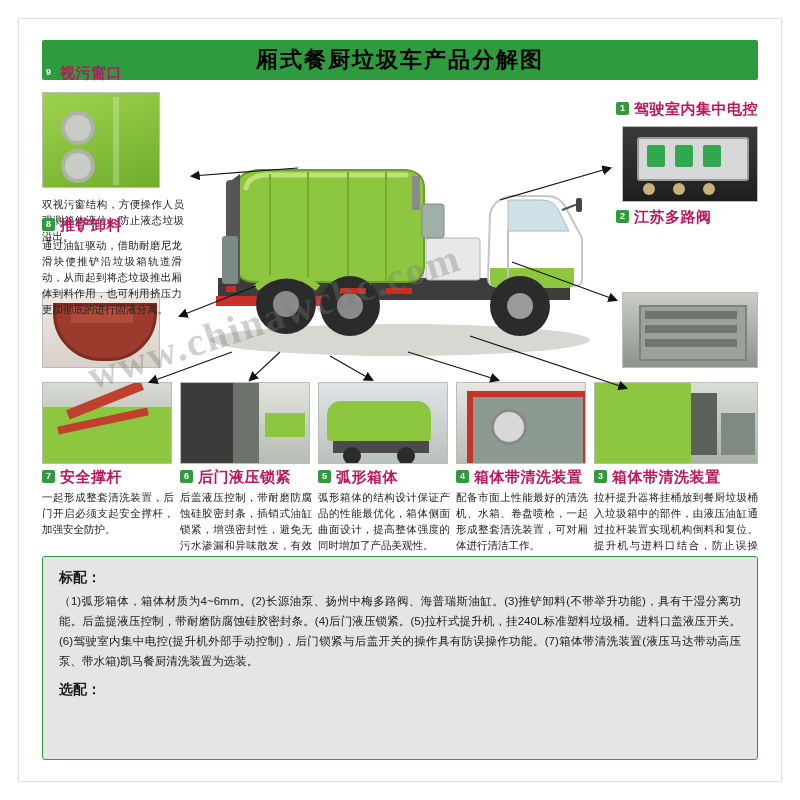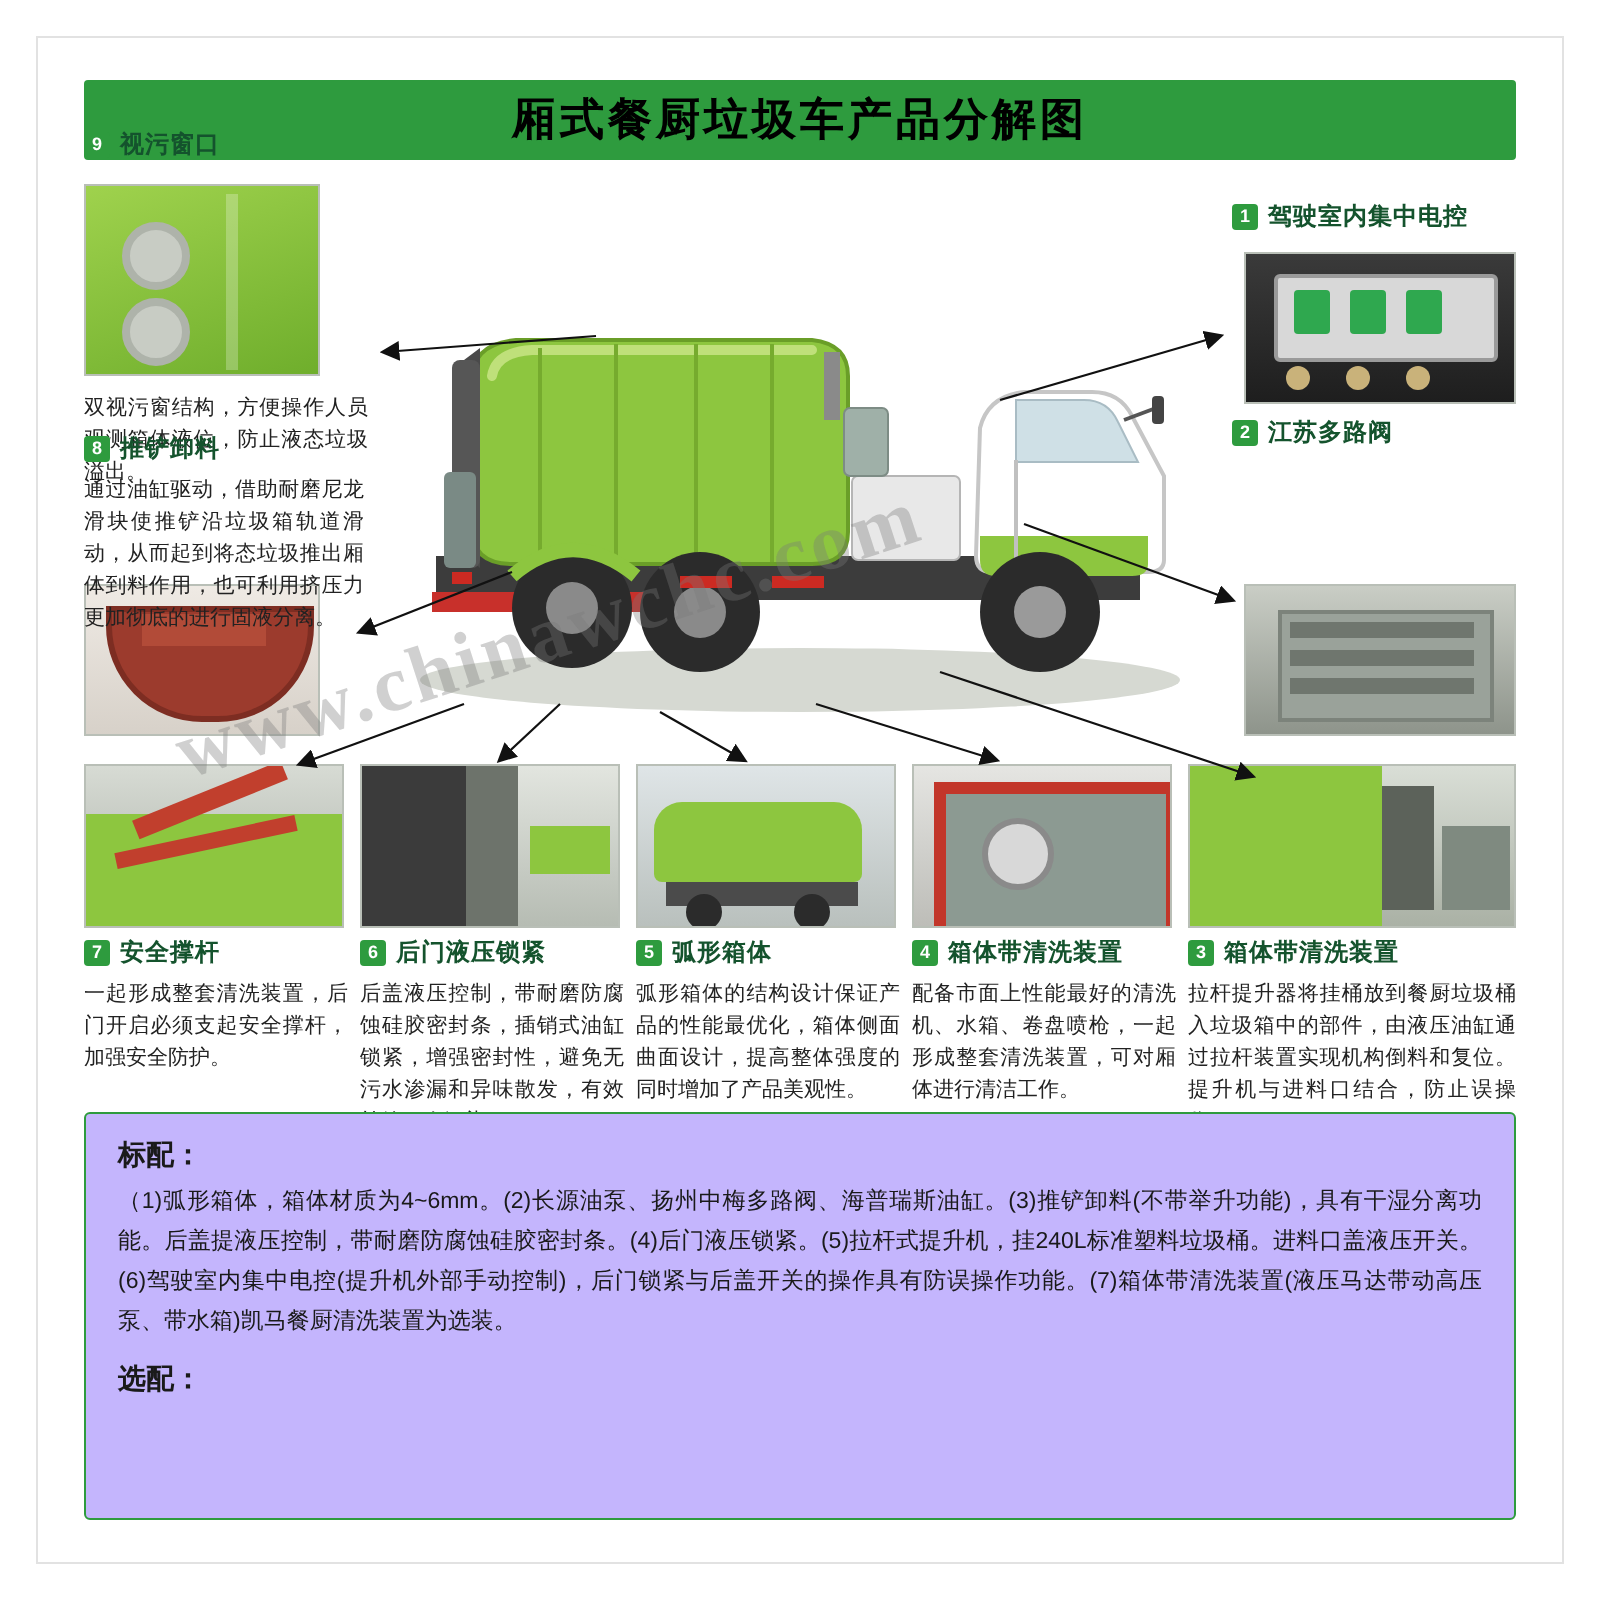"视污窗口" .head-title { color: #14532d -> #be185d; font-size: 12px -> 15px }
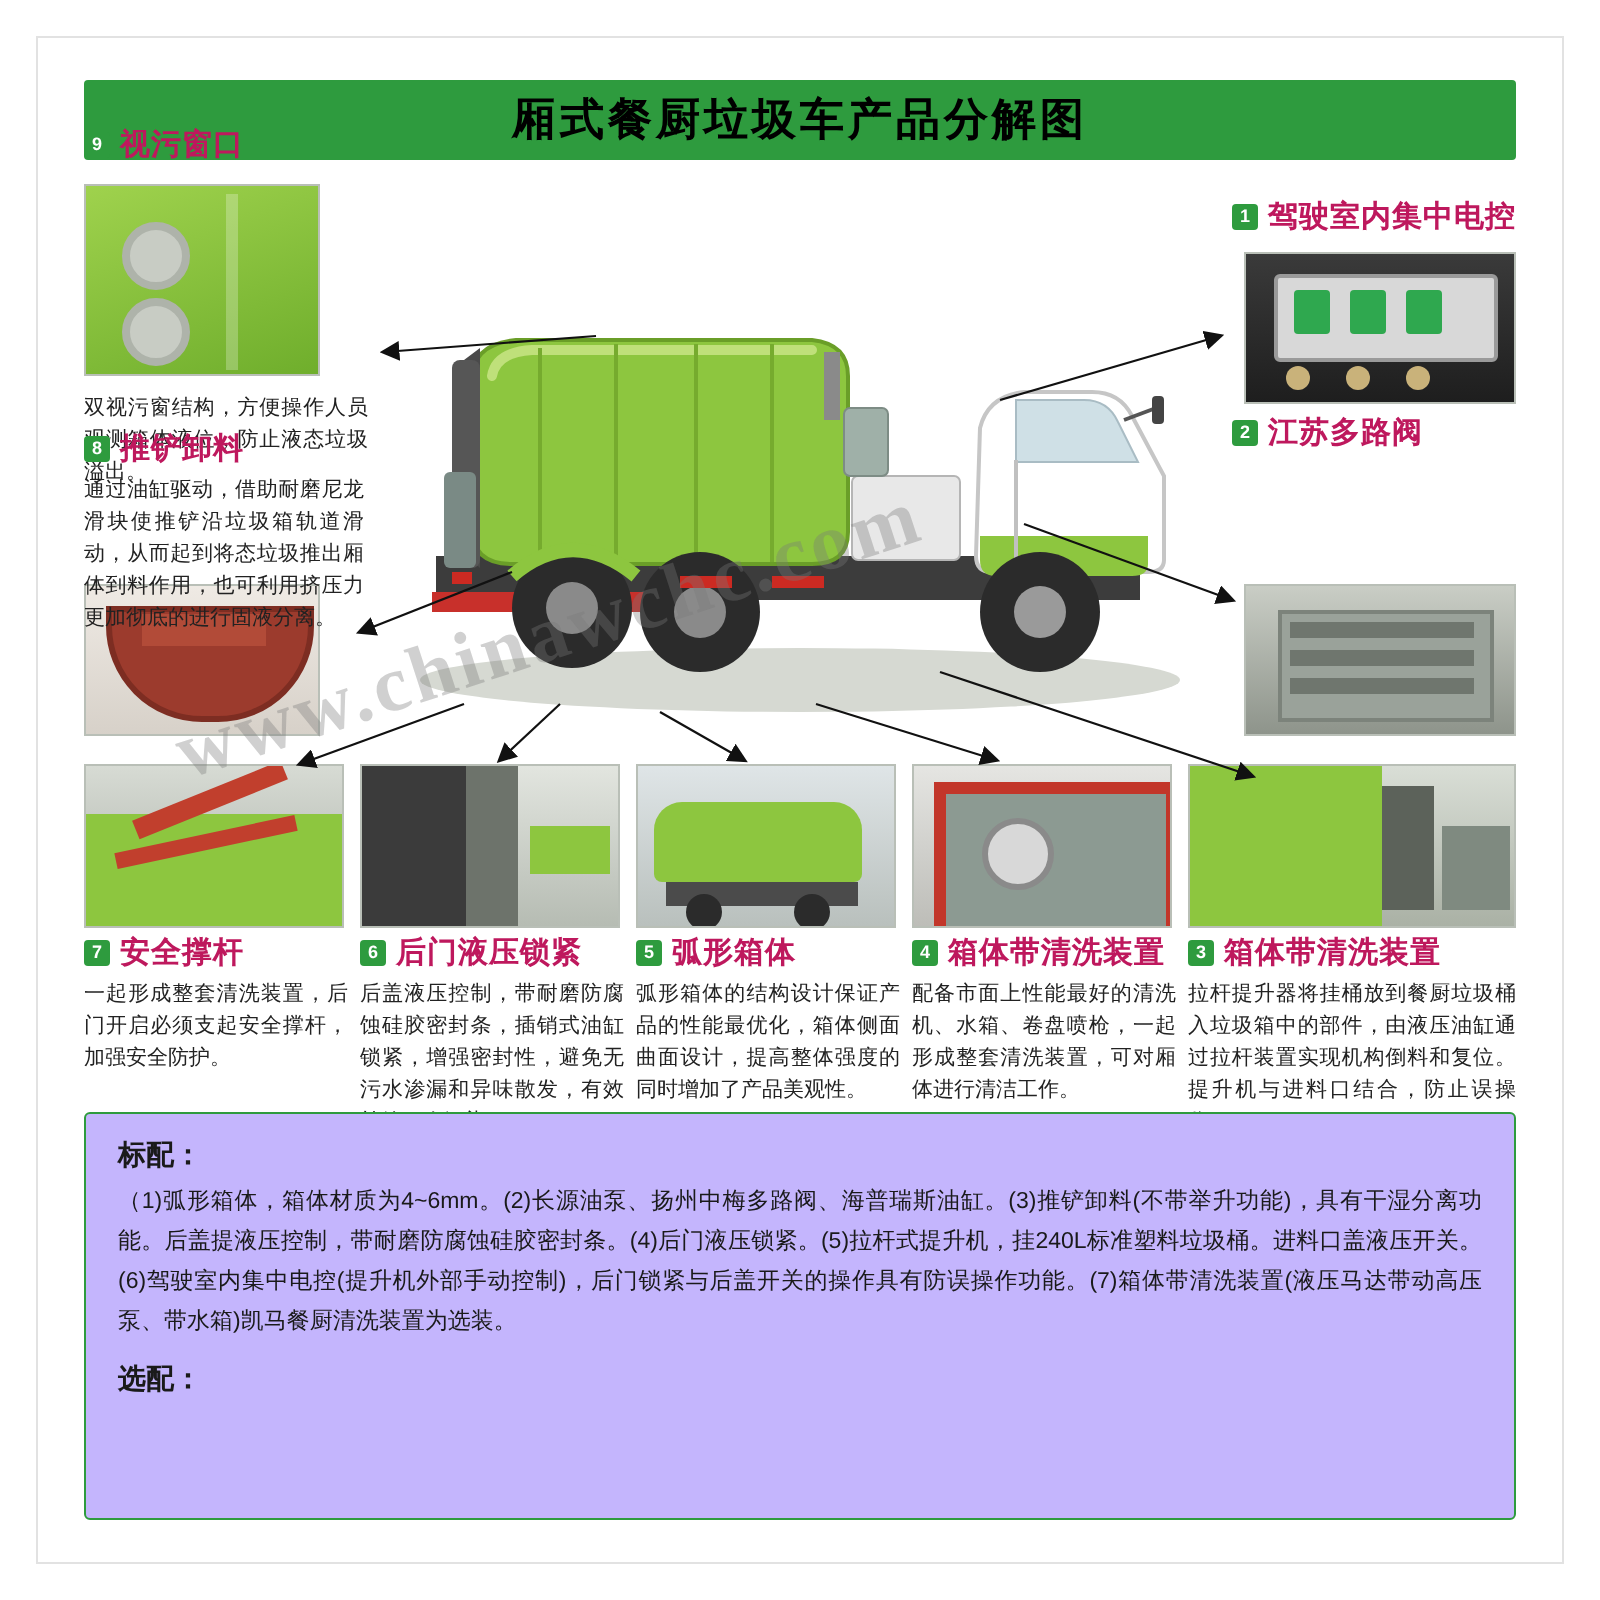"标配：" .spec-box { background: #c4b5fd -> #e5e5e5 }
